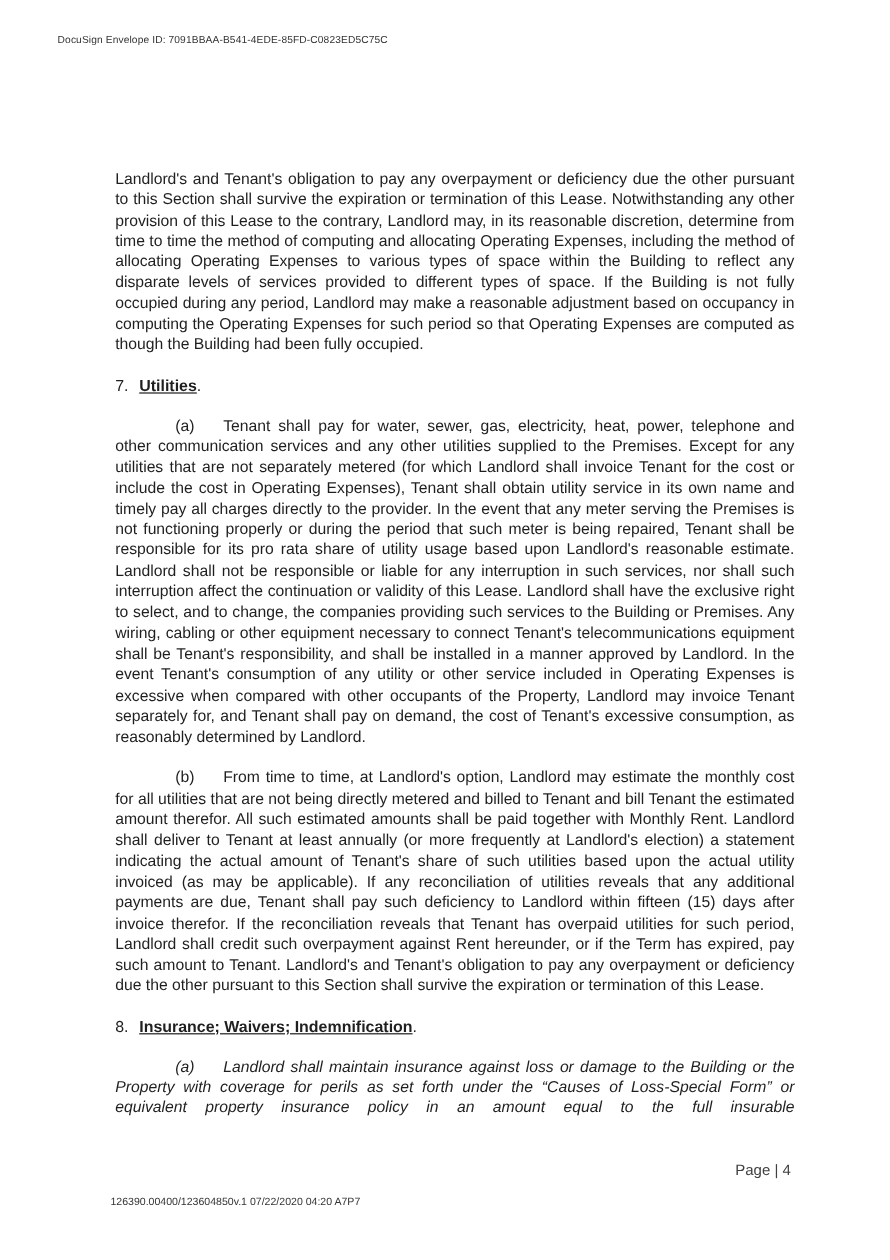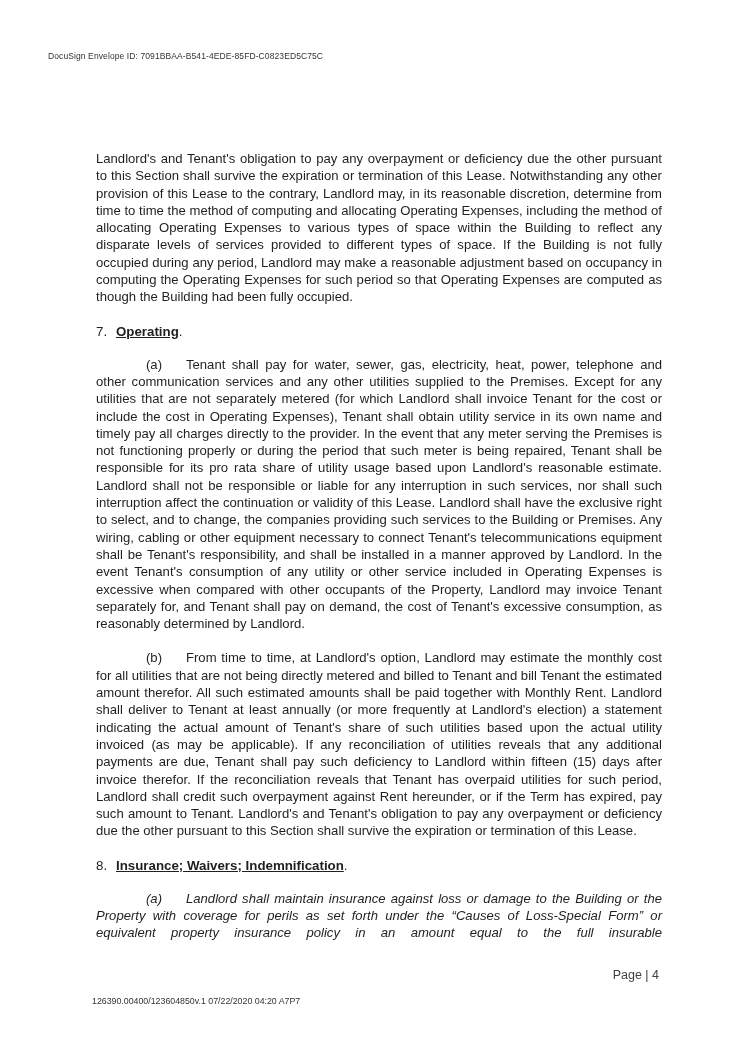"DocuSign Envelope ID:" .envelope { top: 51px -> 28px }
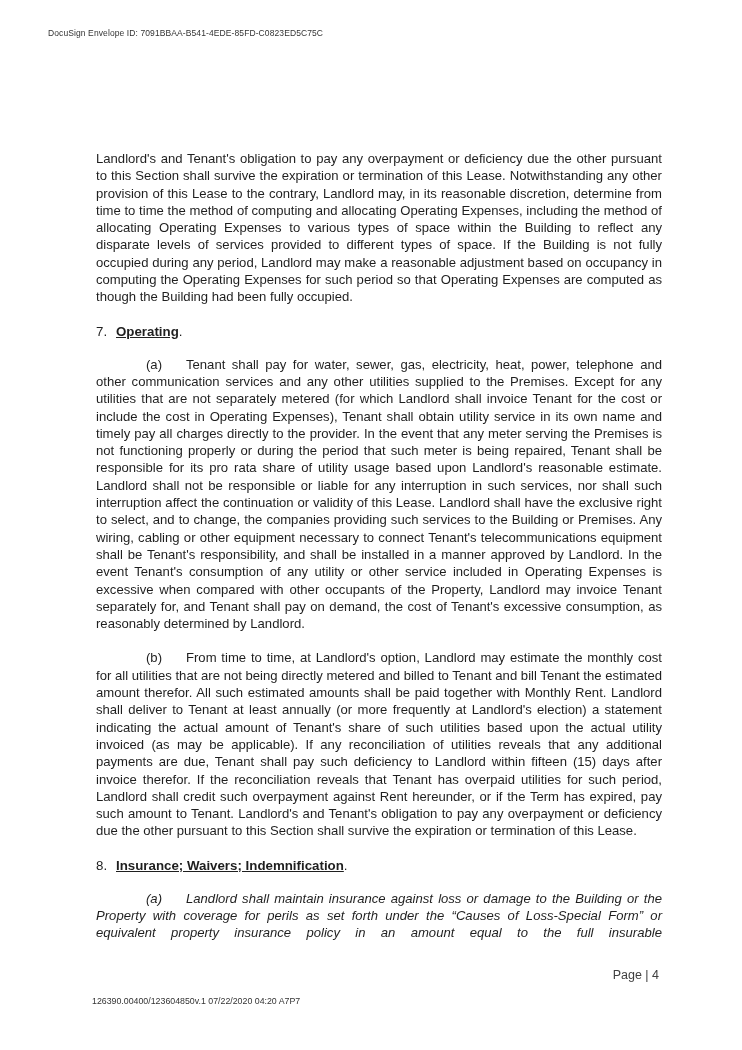"Landlord's and Tenant's obligation to" .content { top: 150px -> 140px }
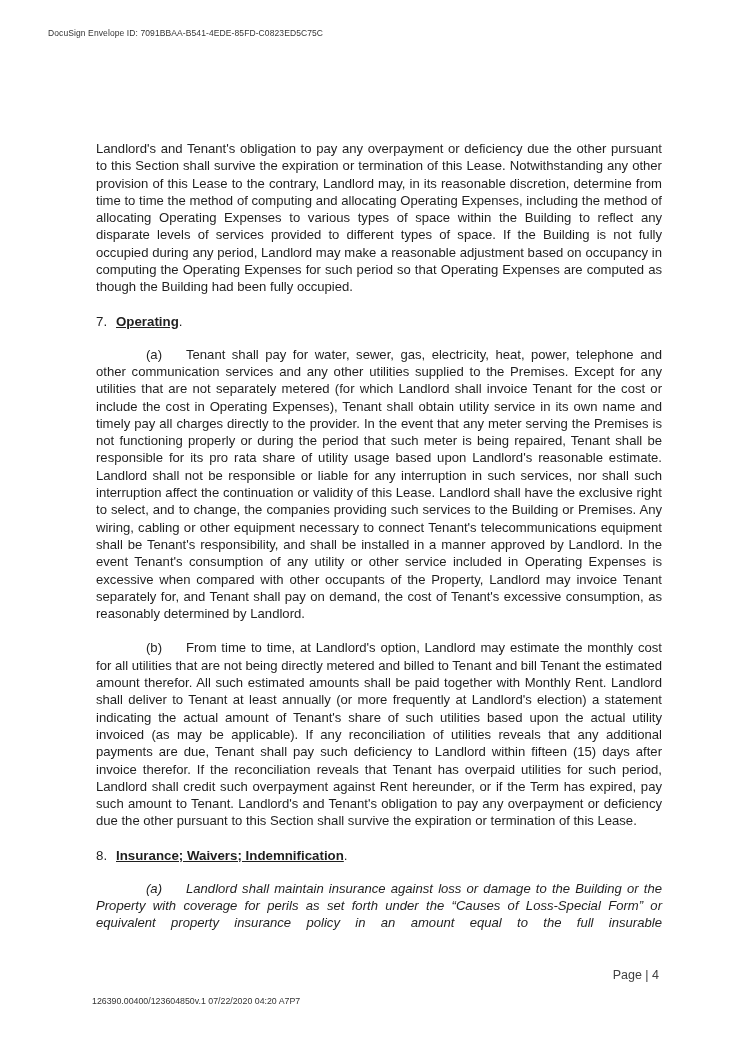"Operating" span.title { text: Operating -> Utilities }
